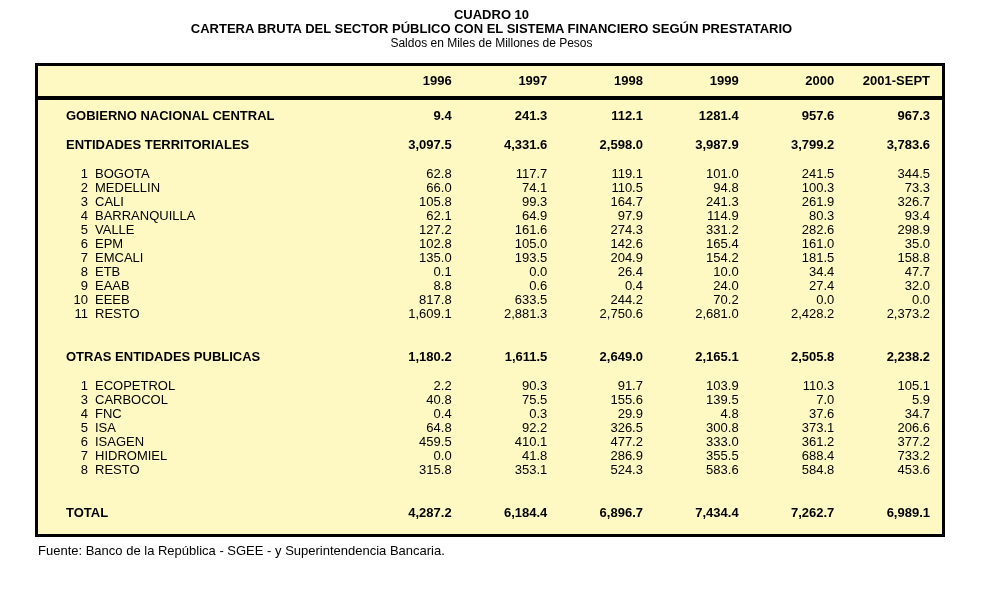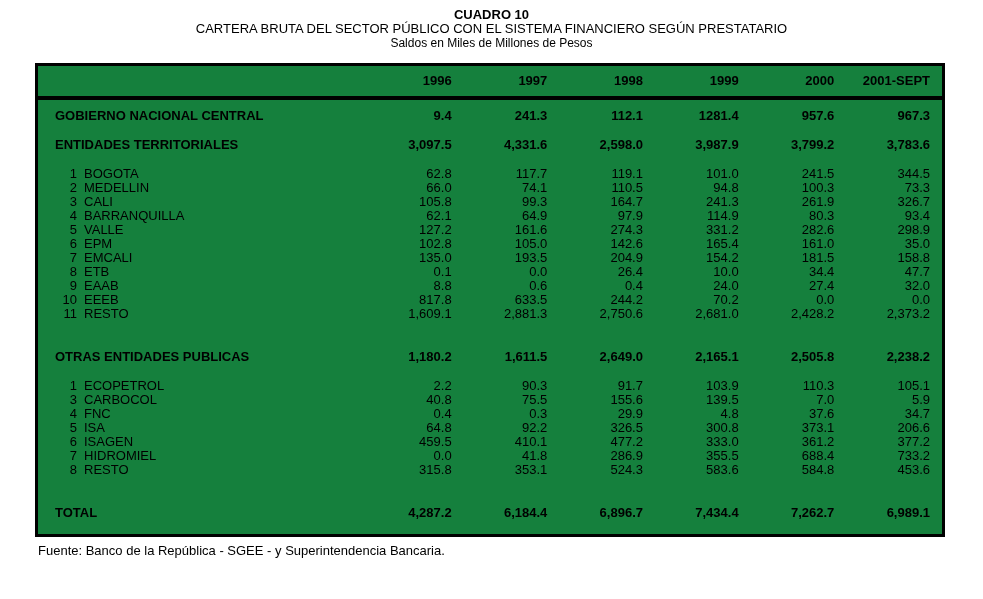"CARTERA BRUTA DEL SECTOR PÚBLICO" .title-block .t2 { font-weight: normal -> bold }
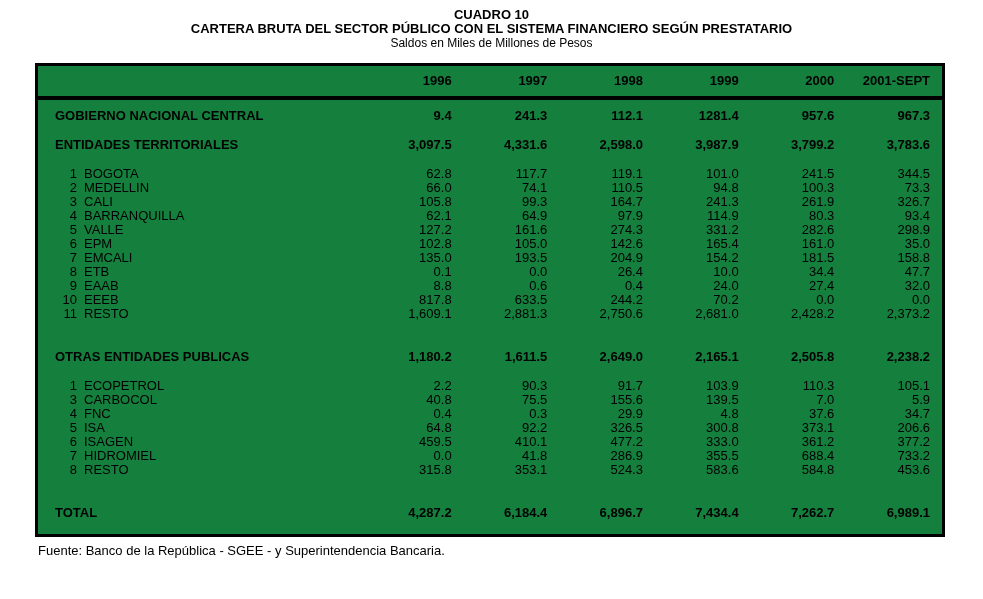"1996" .table-box { background: #15803d -> #fef9c3 }
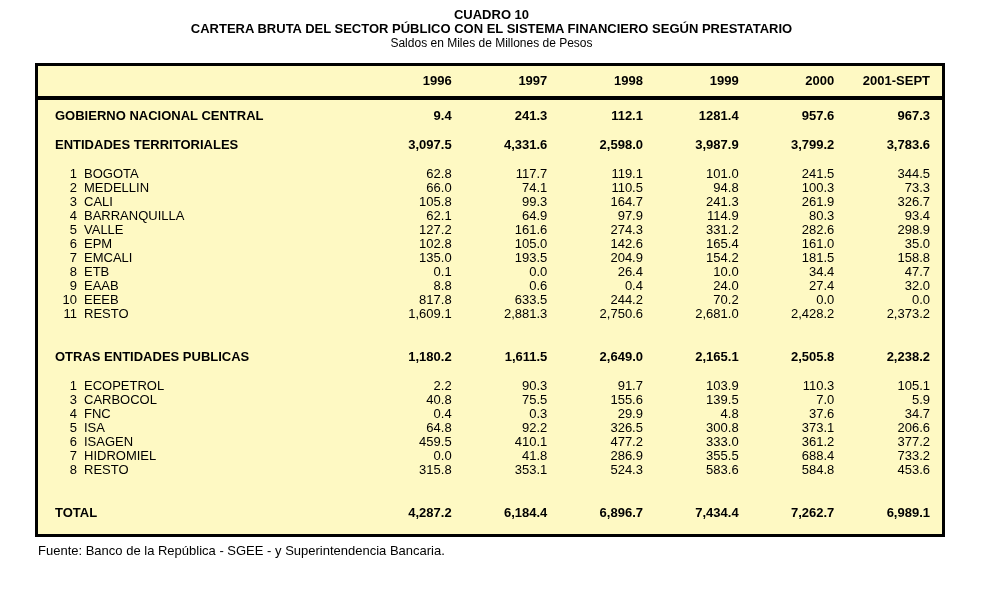"GOBIERNO NACIONAL CENTRAL" td.label-cell { padding-left: 17px -> 28px }
